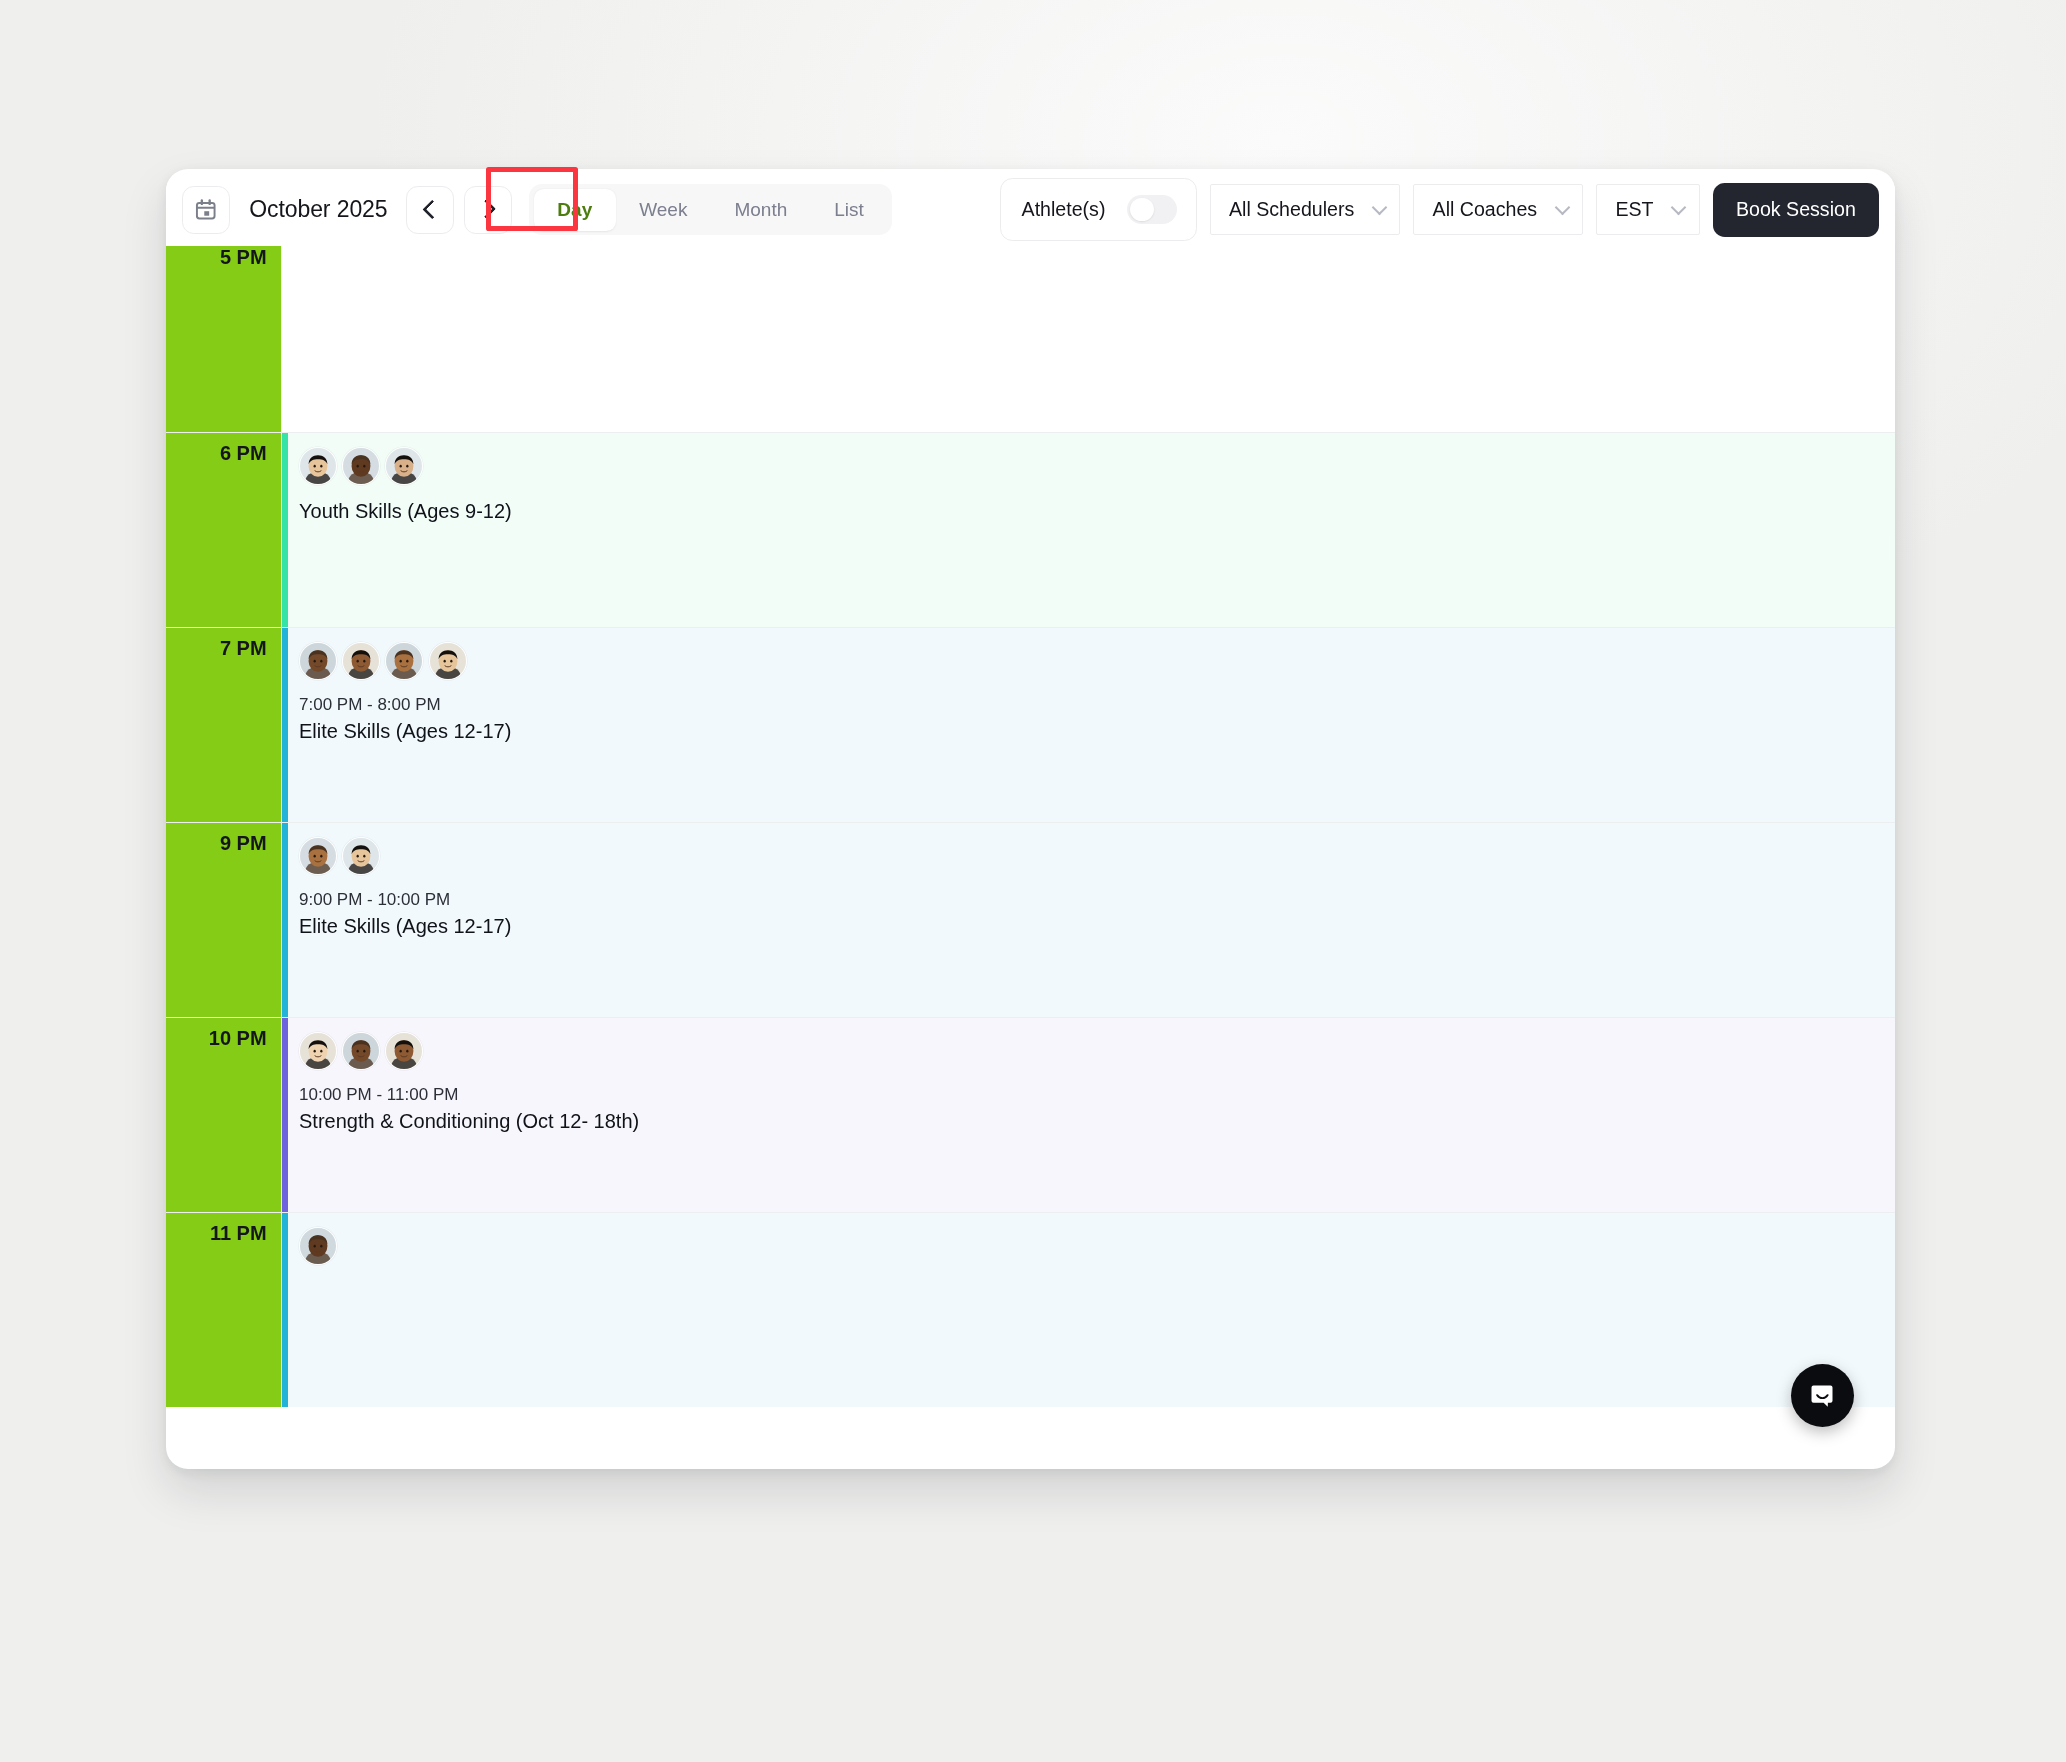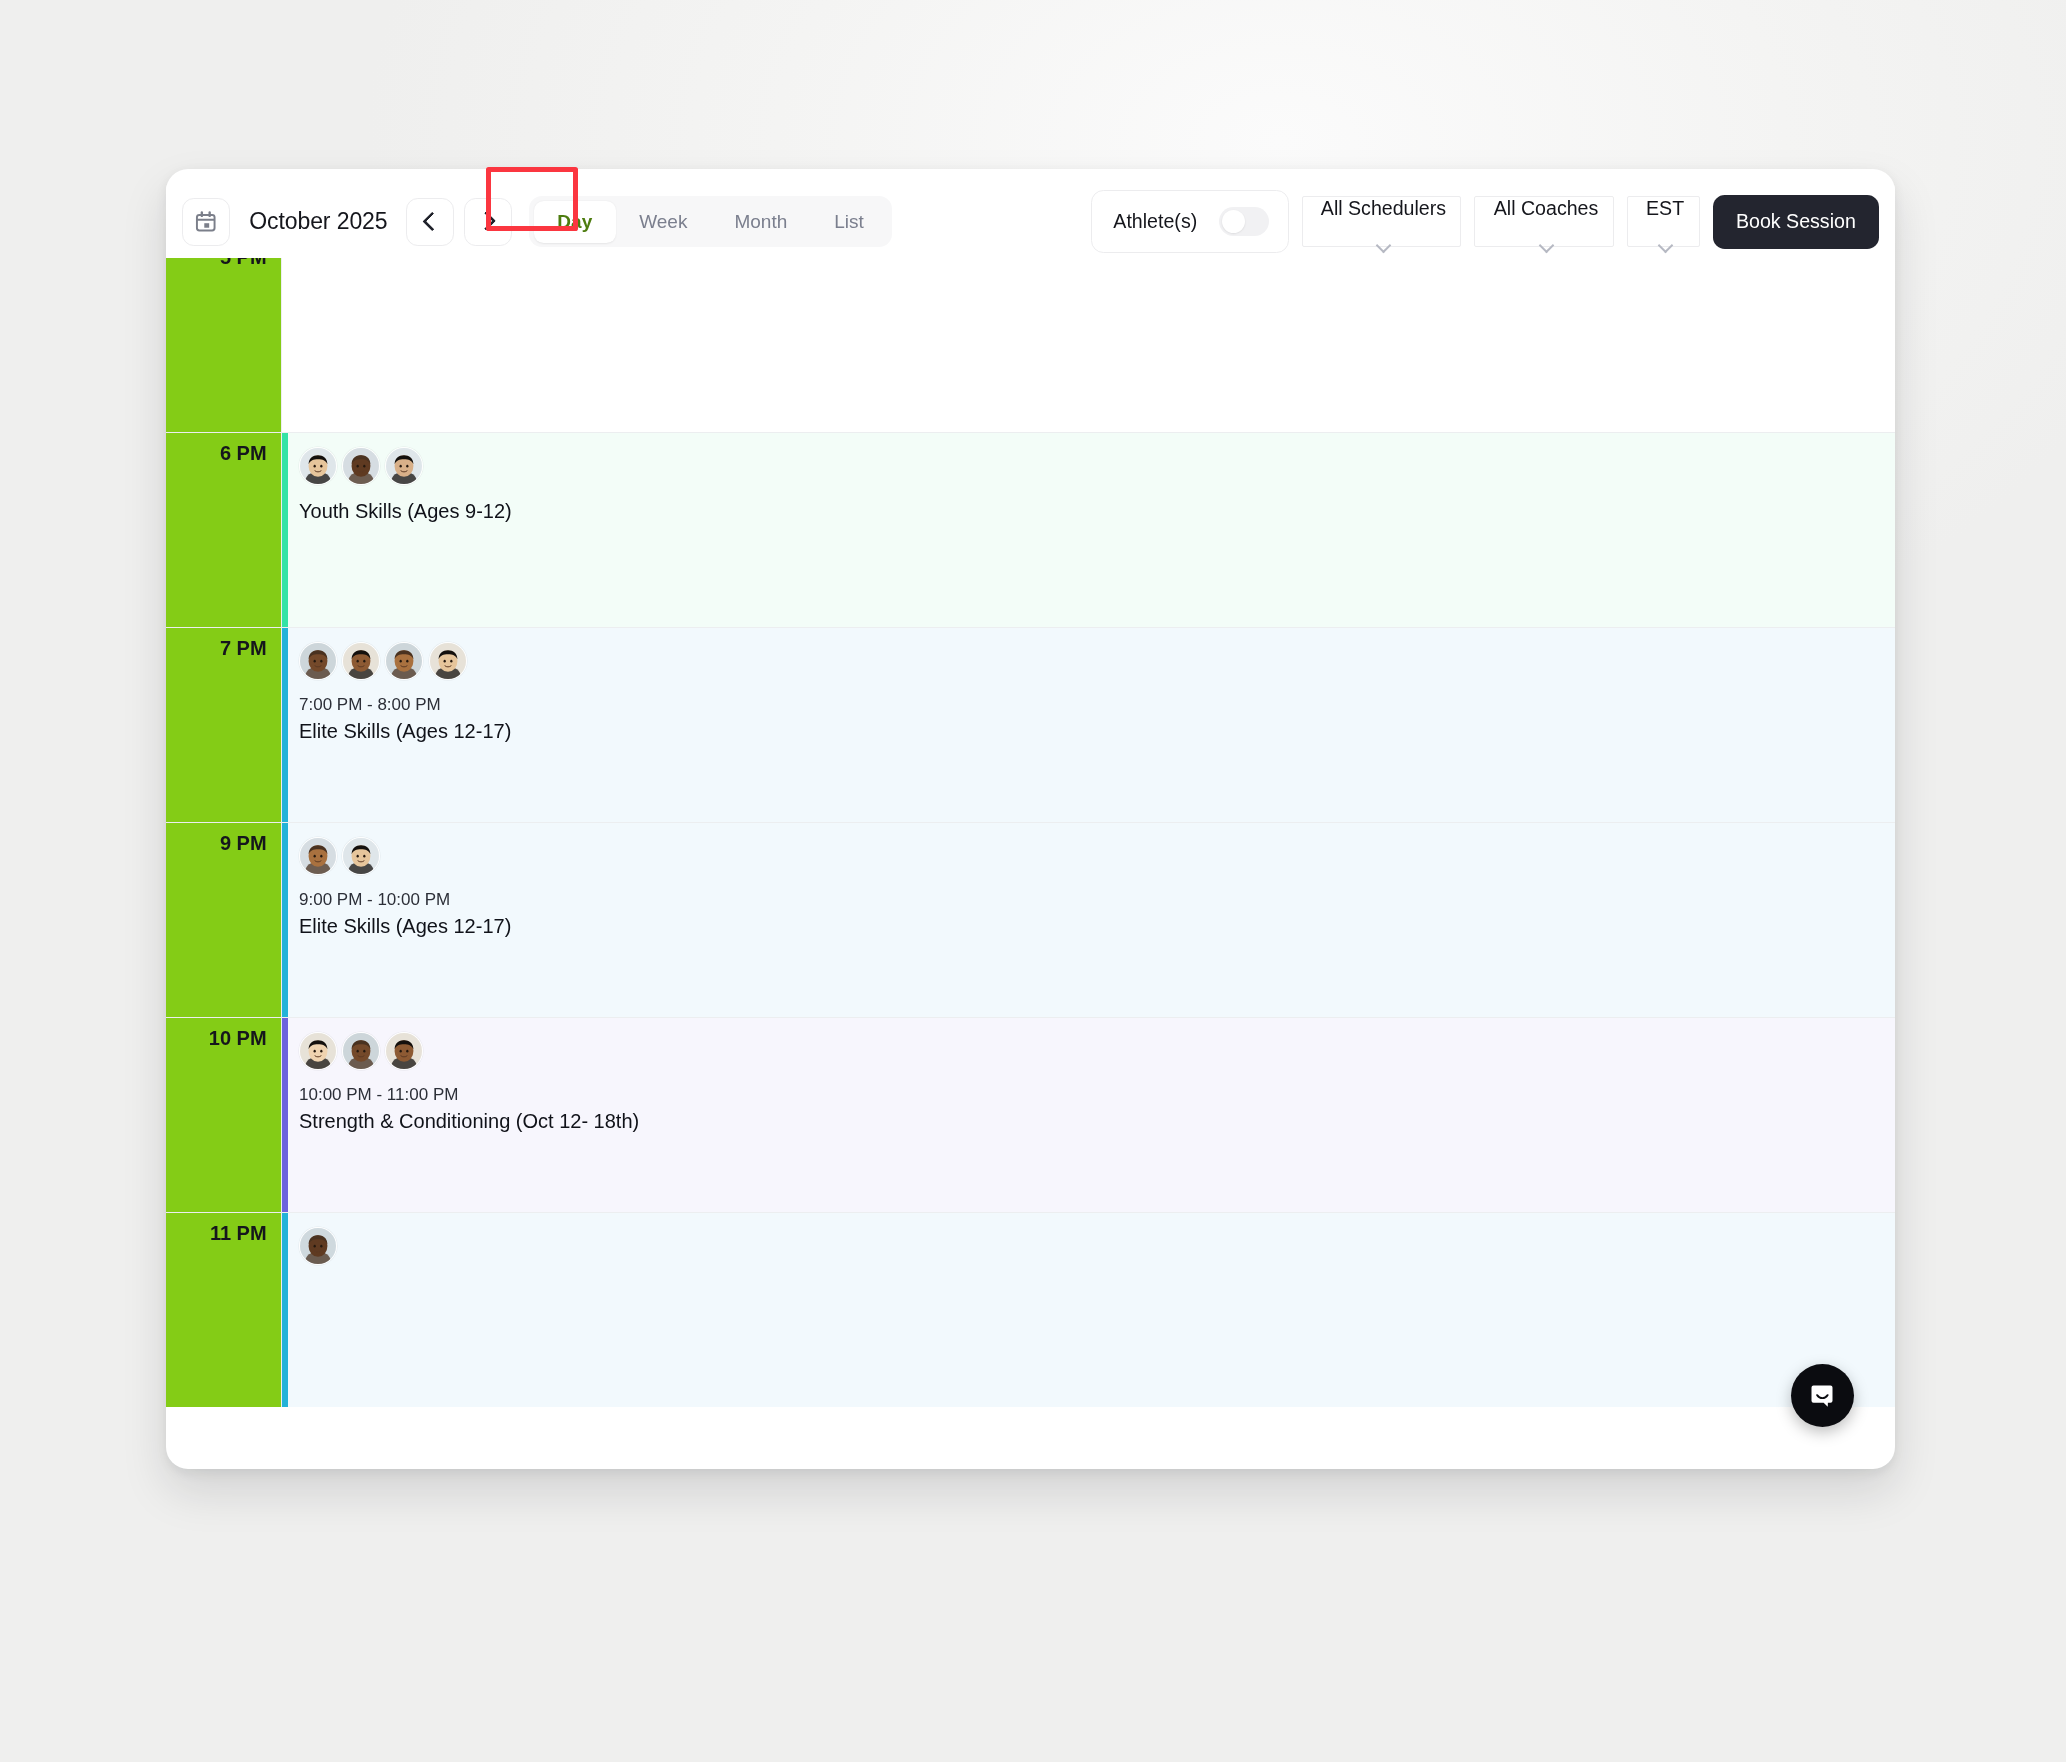"October 2025" #toolbar { top: 16px -> 4px }
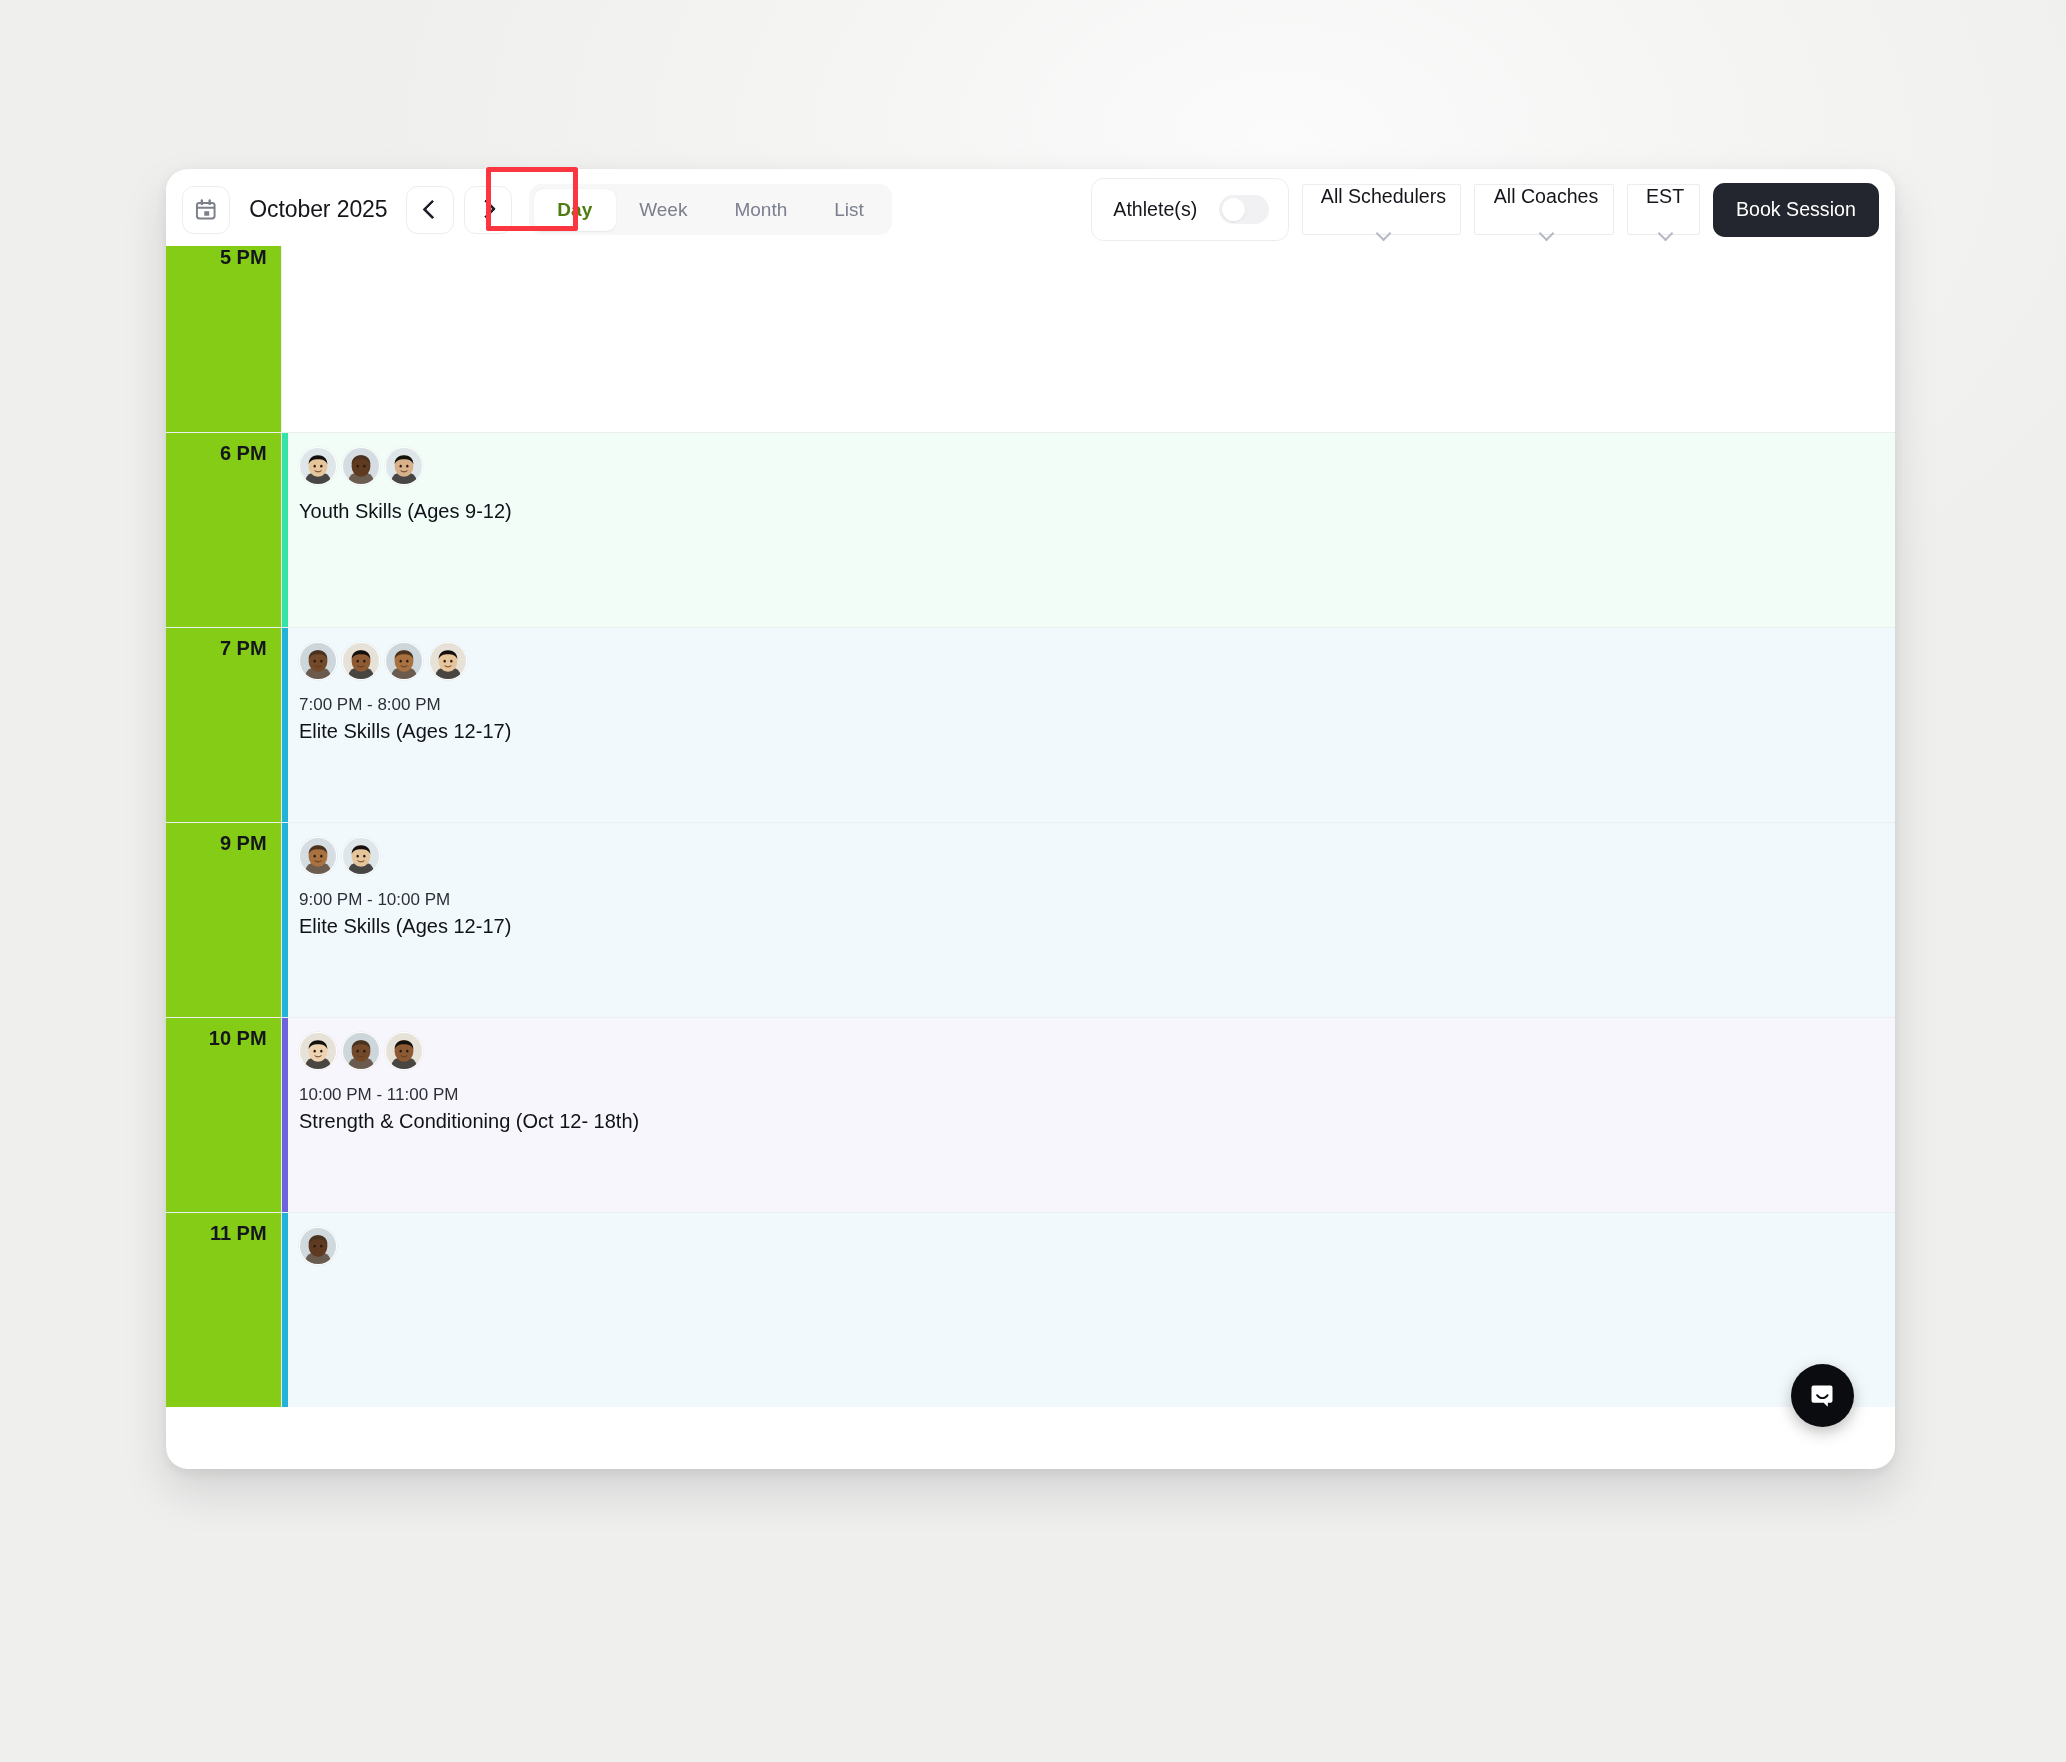"All Schedulers" .select { flex-direction: column -> none }
